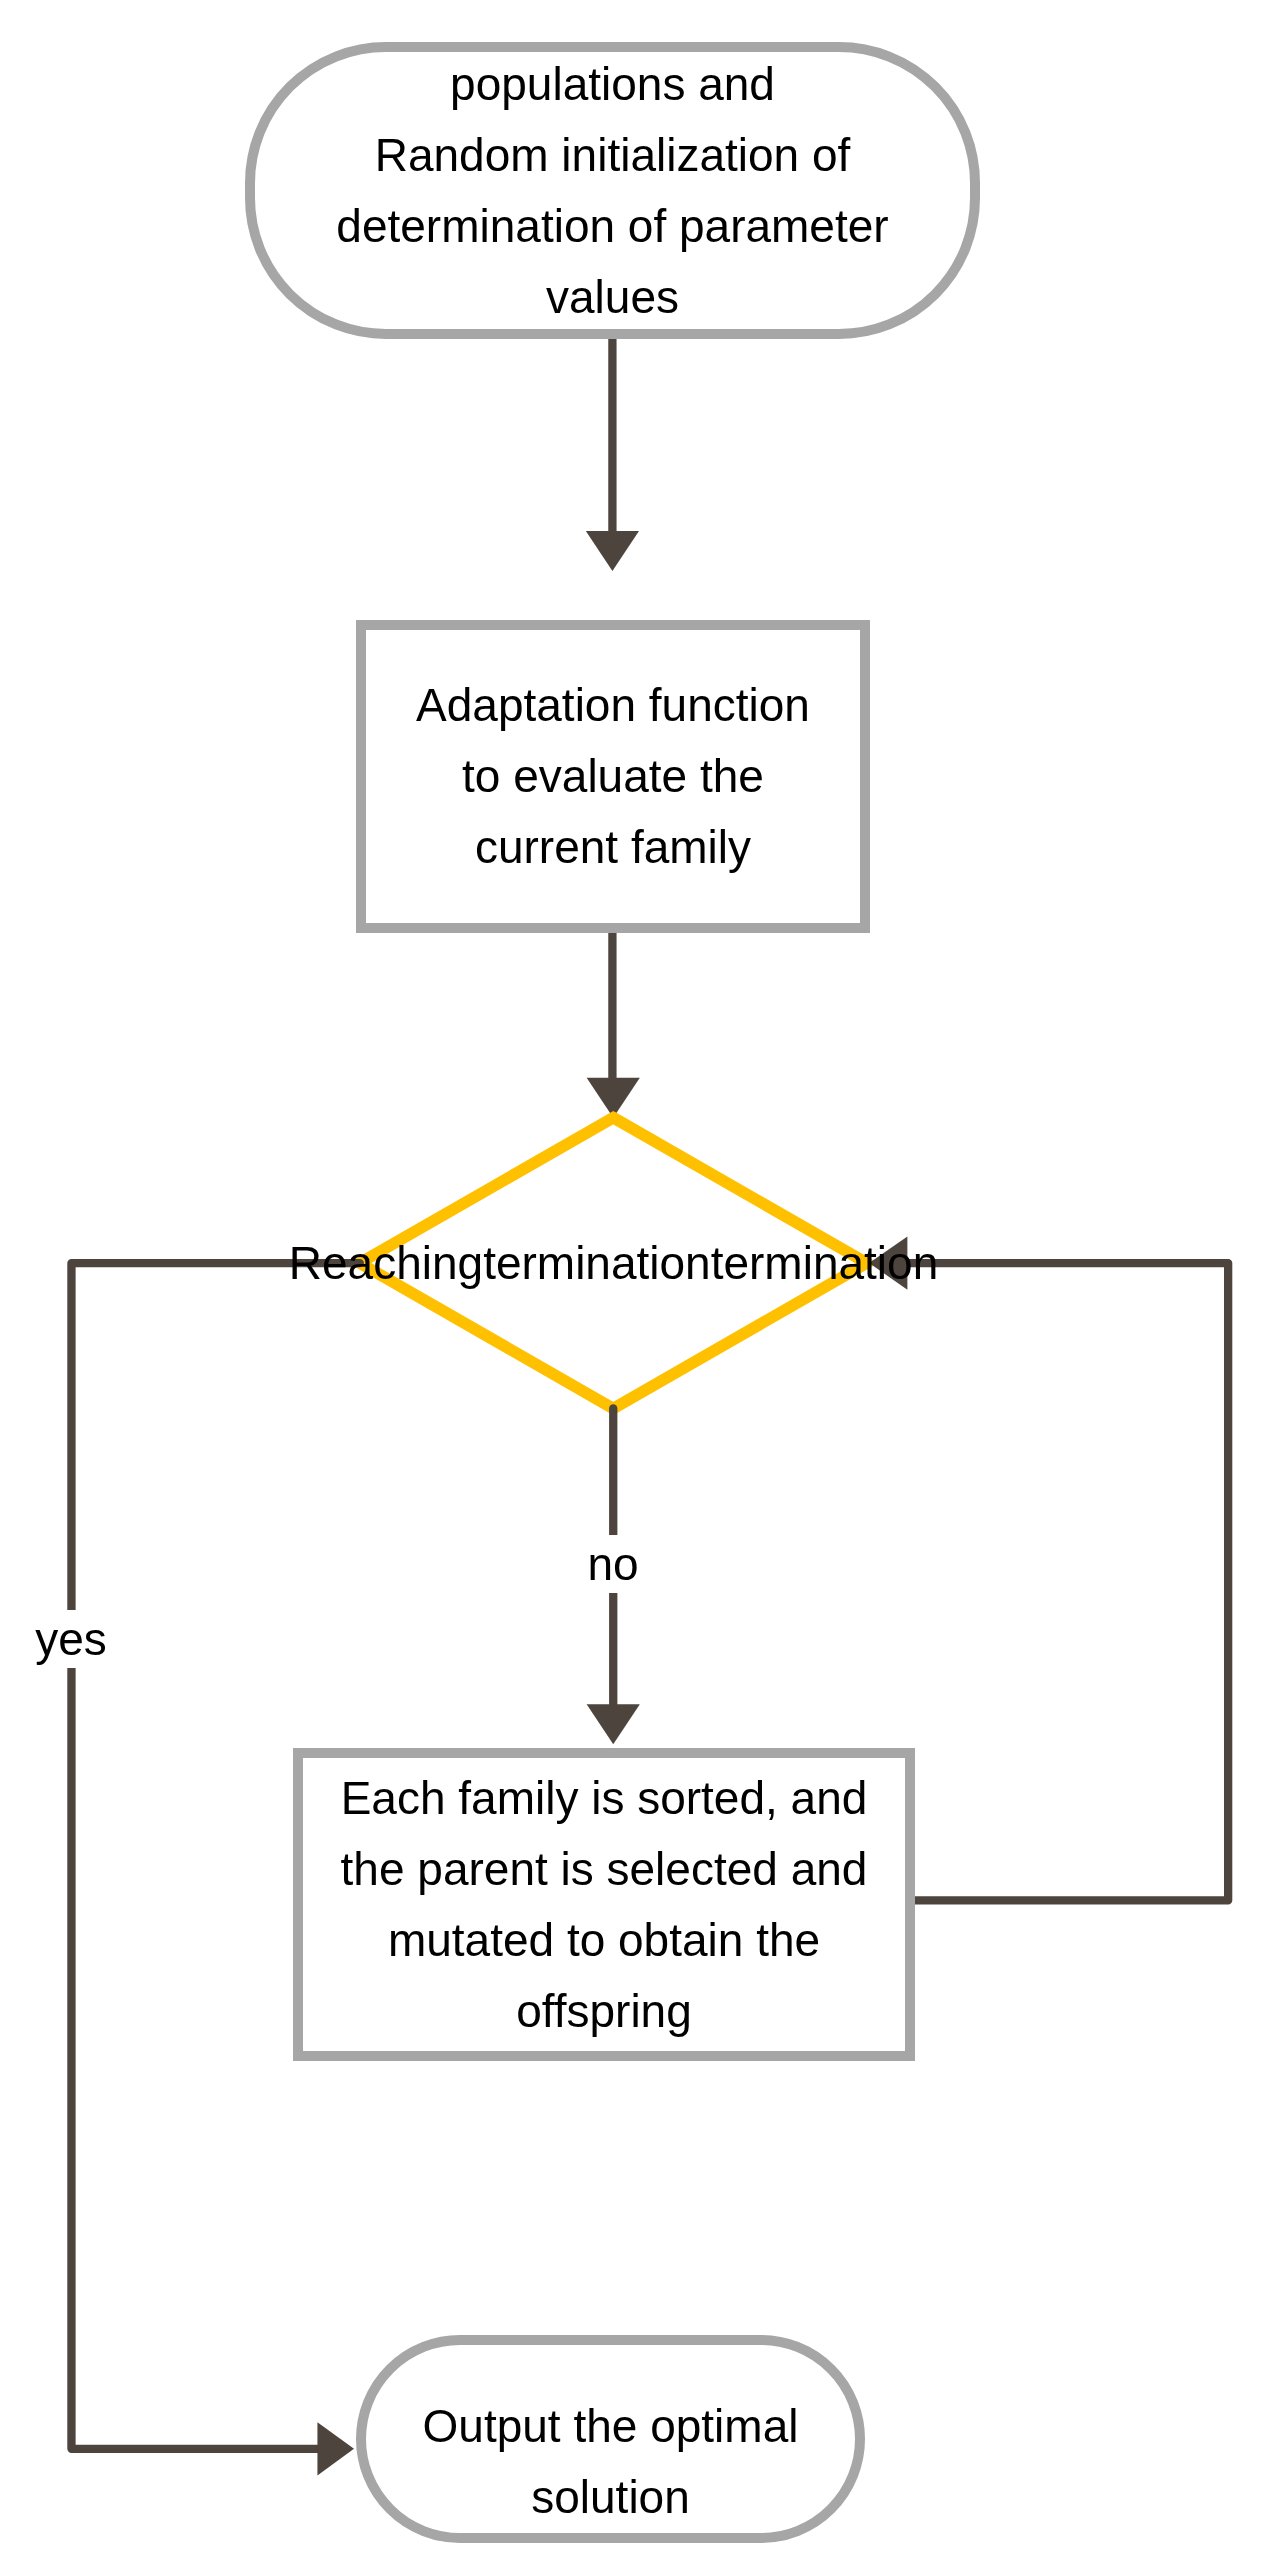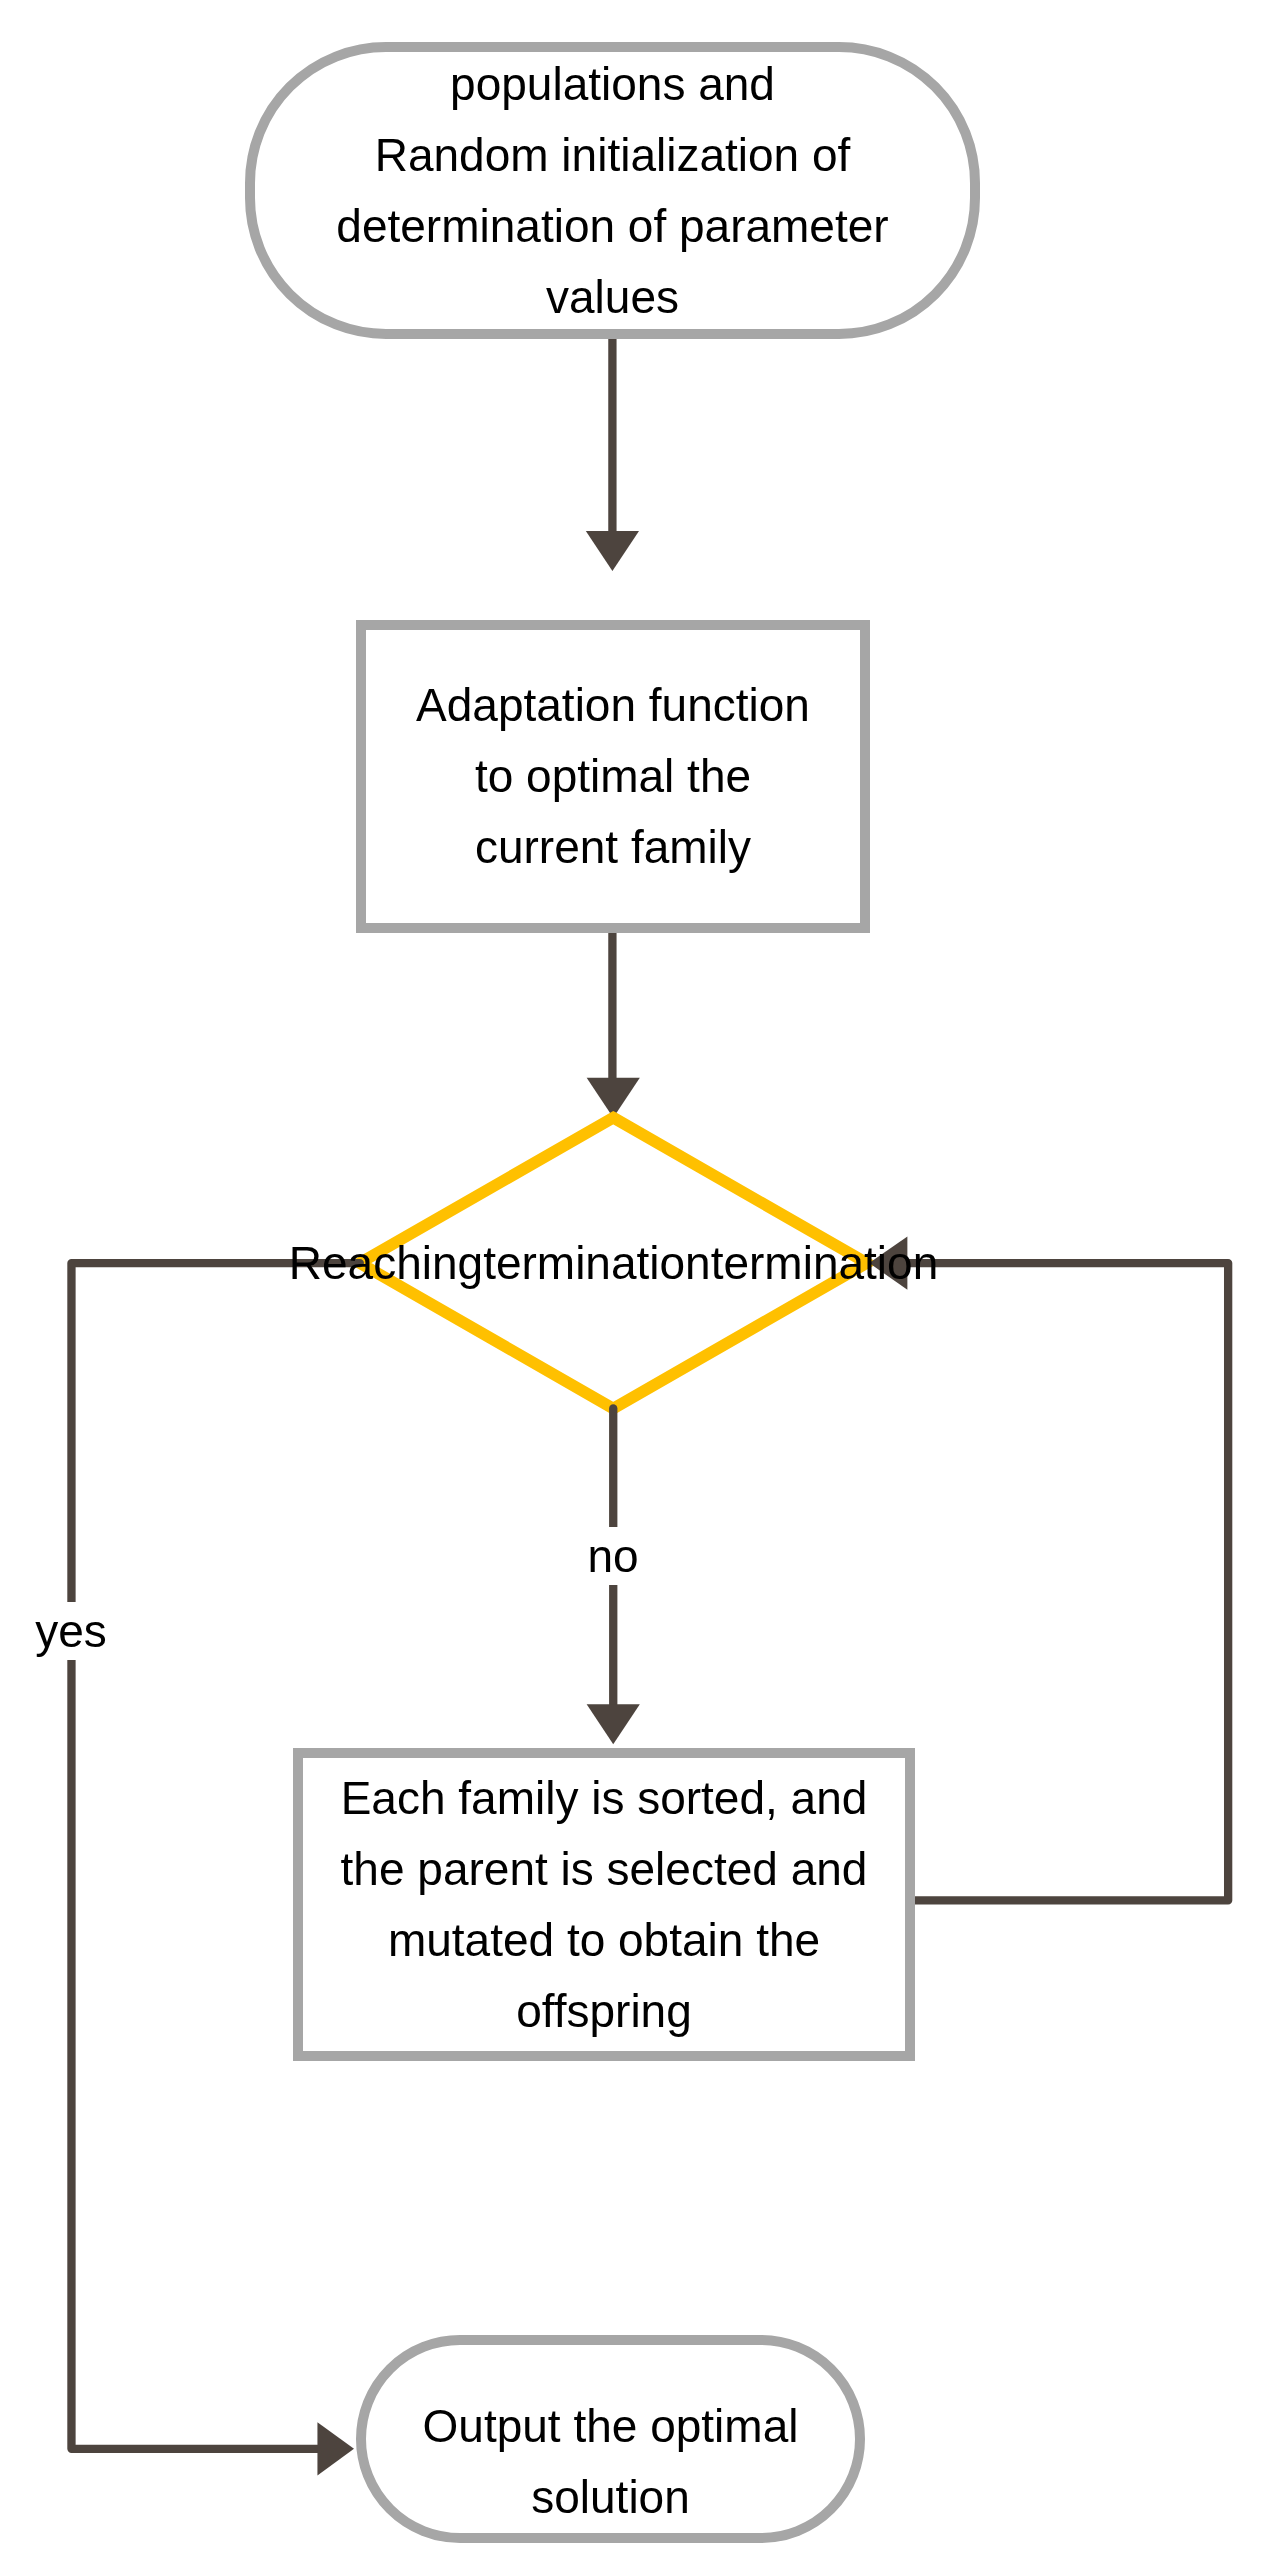"to optimal the" span.line { text: optimal -> evaluate }
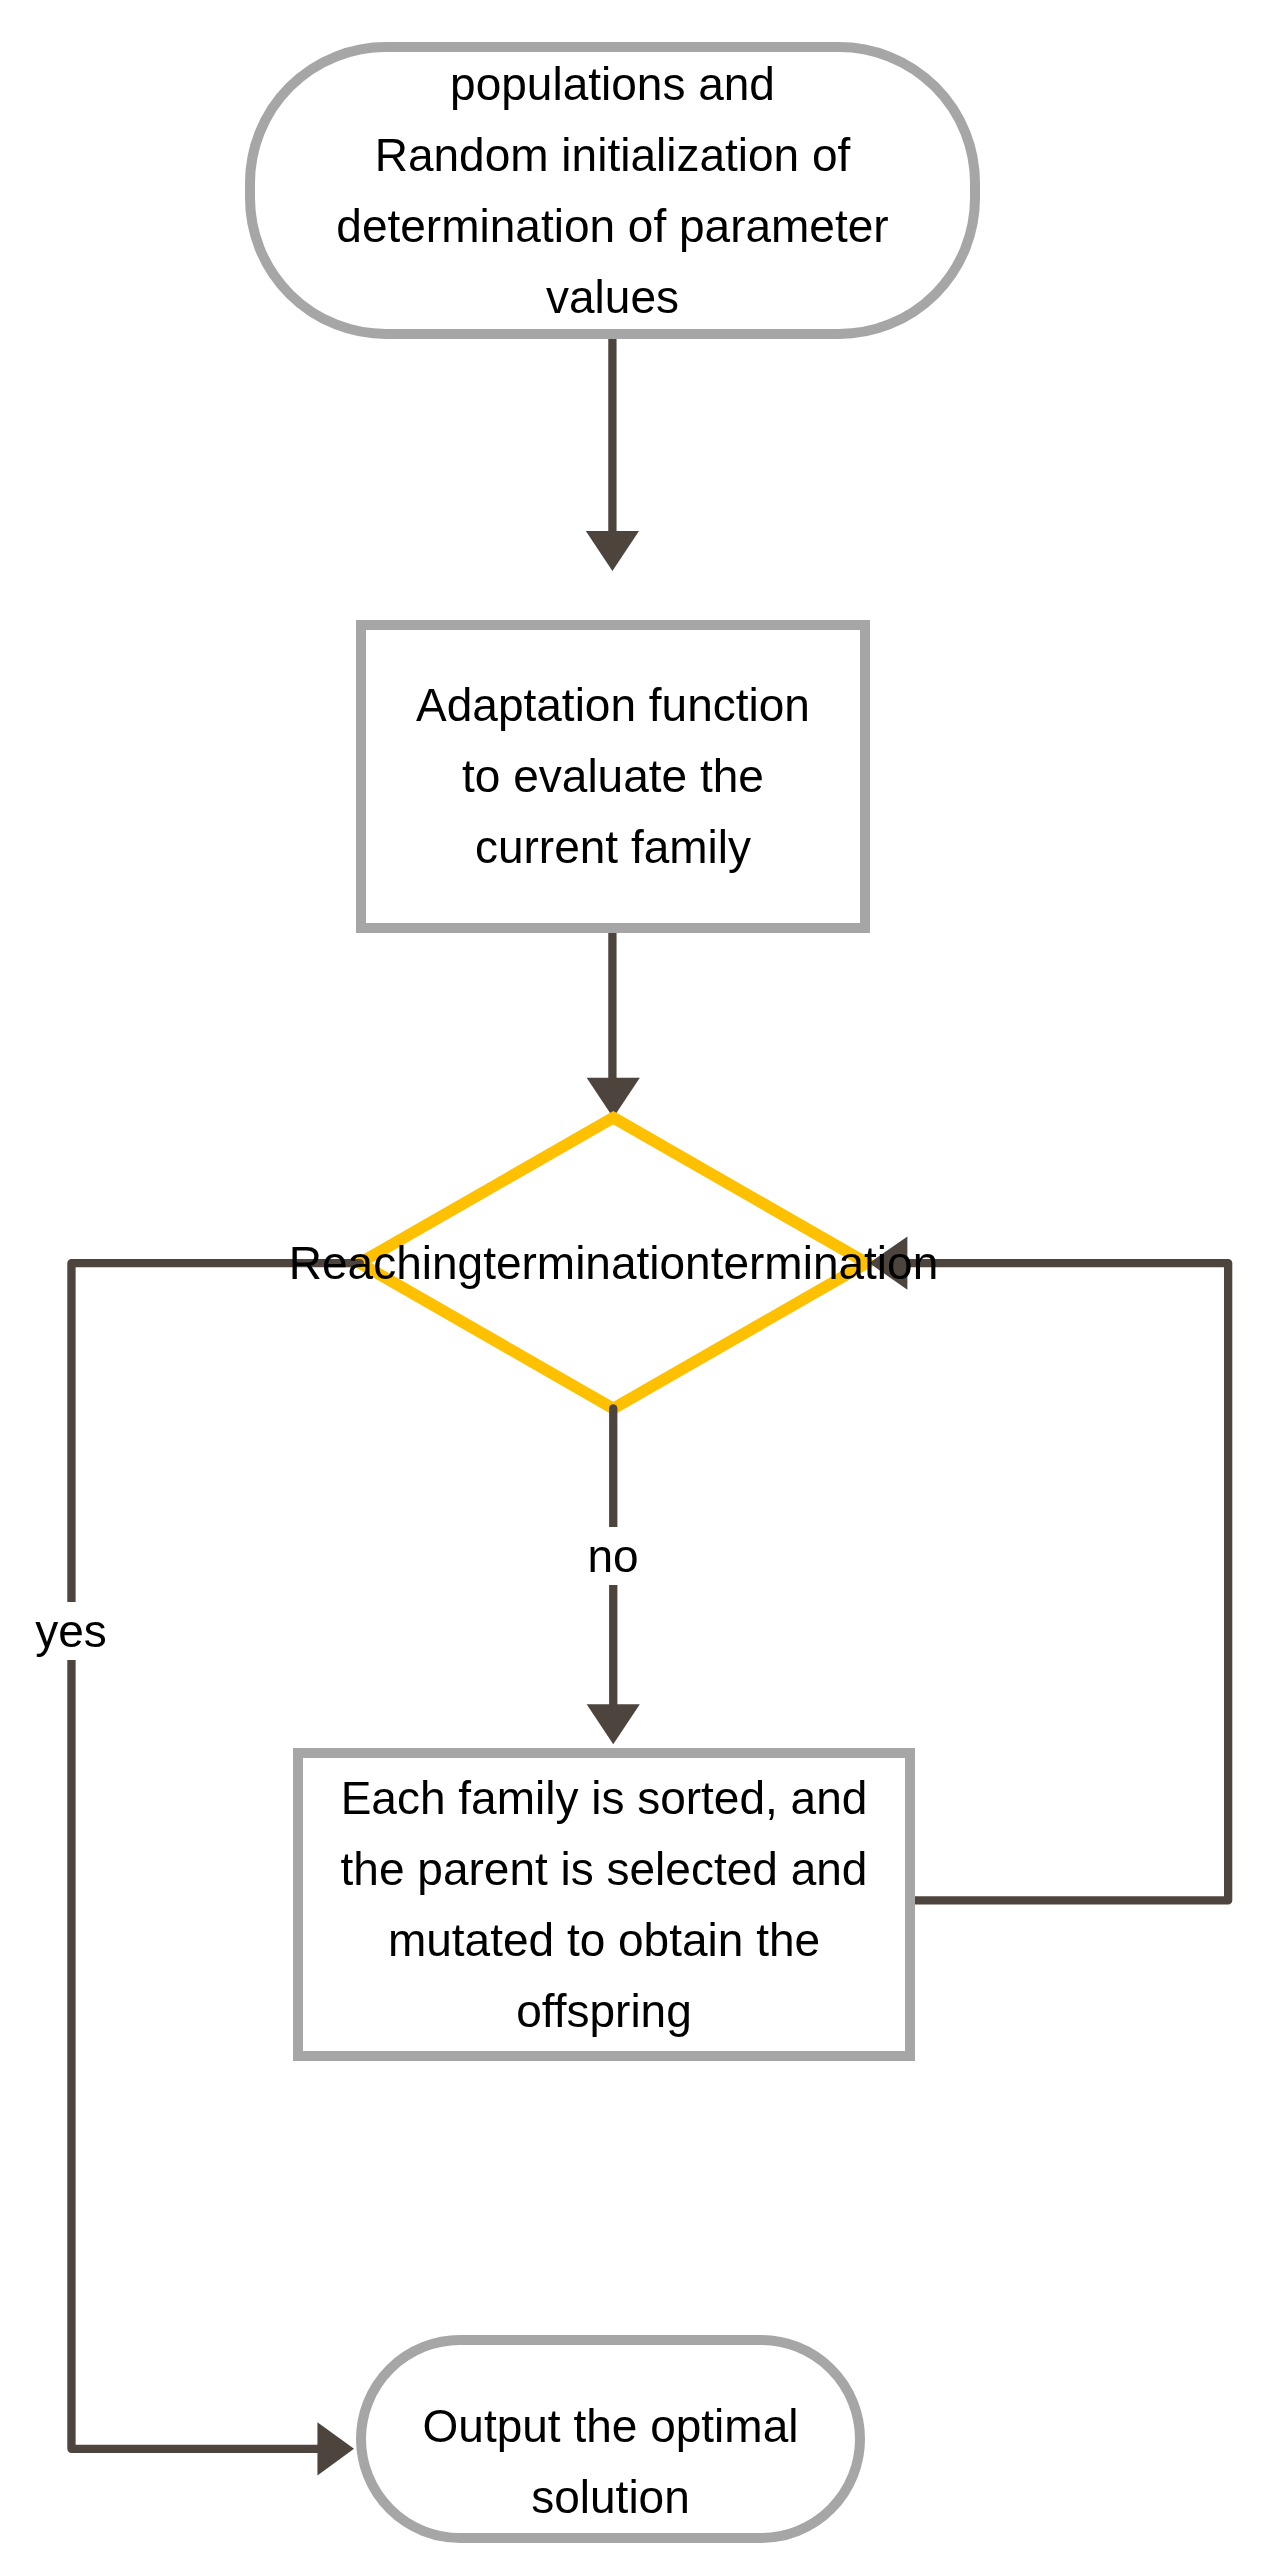"no" .edge-label { margin-top: none -> 8px }
